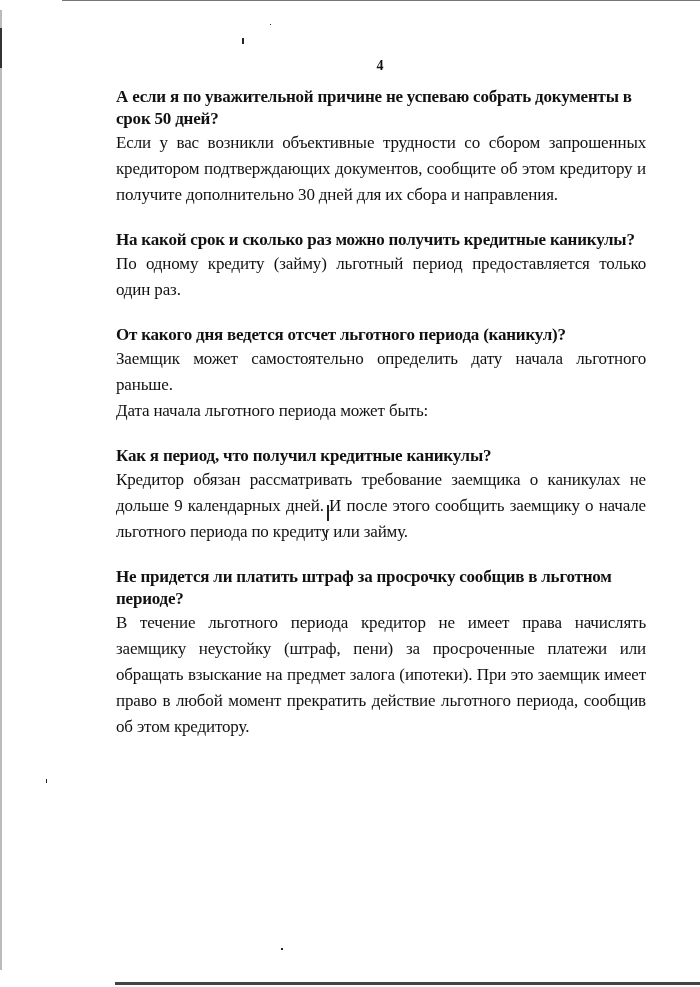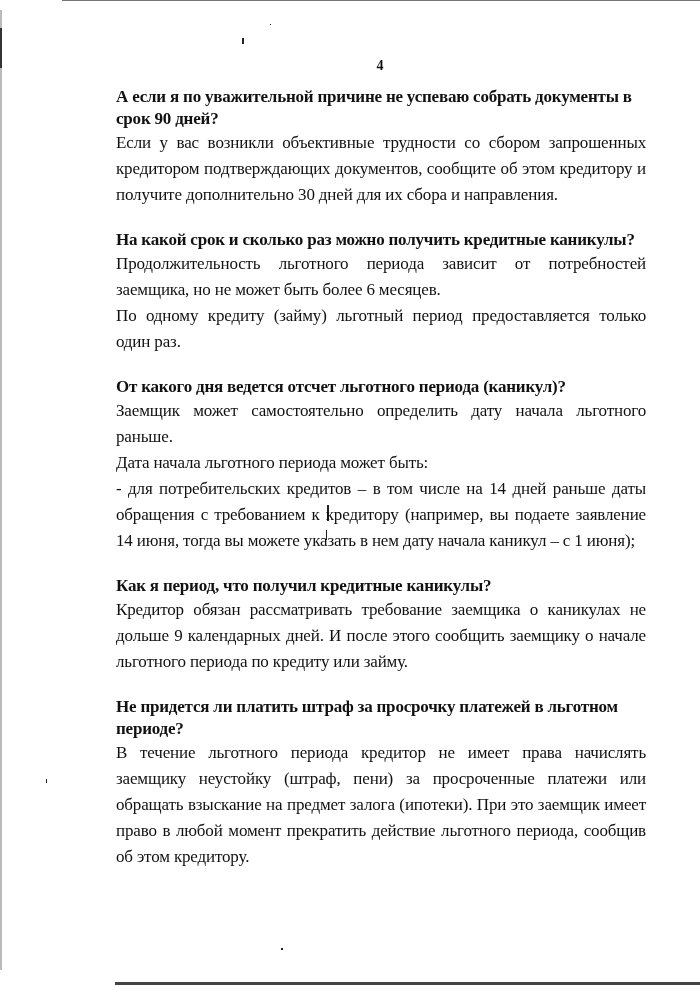"А если я по уважительной" p.q { text: 90 -> 50 }
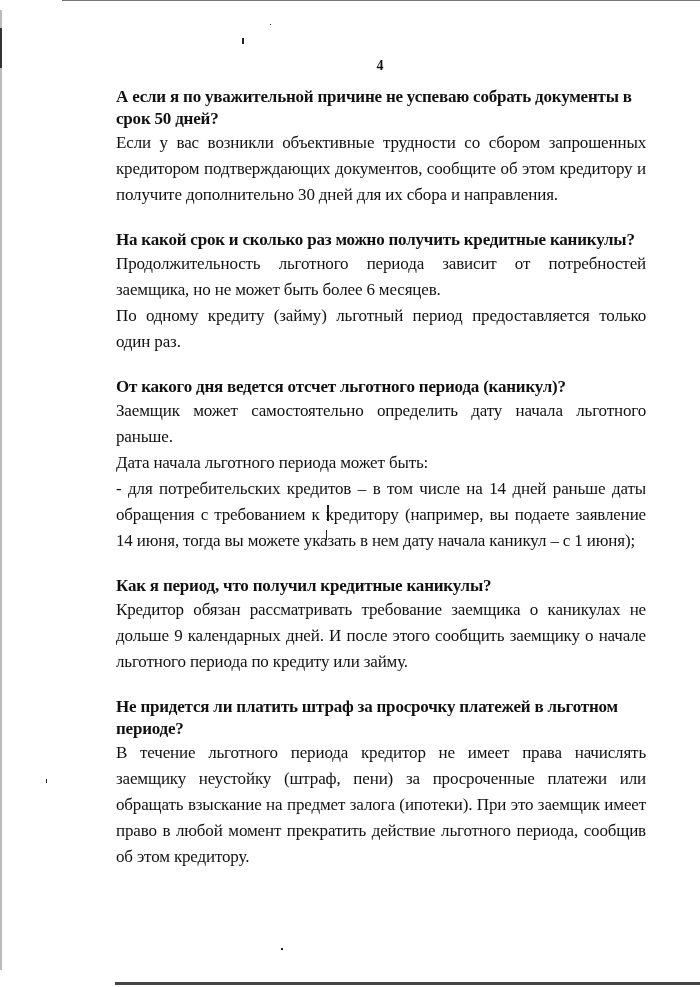"Продолжительность льготного периода" p.p { html: <p>Продолжительность льготного периода зависит от потребностей заемщика, но не может быть более 6 месяцев.</p> -> none }
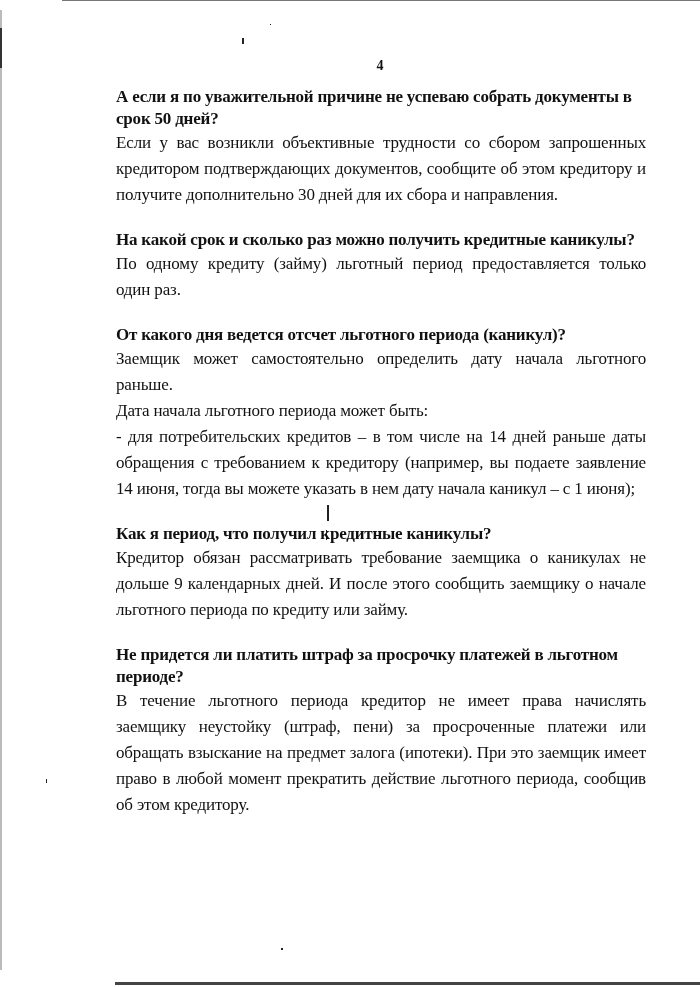"- для потребительских кредитов –" p.p { html: <p>- для потребительских кредитов – в том числе на 14 дней раньше даты обращения с требованием к кредитору (например, вы подаете заявление 14 июня, тогда вы можете указать в нем дату начала каникул – с 1 июня);</p> -> none }
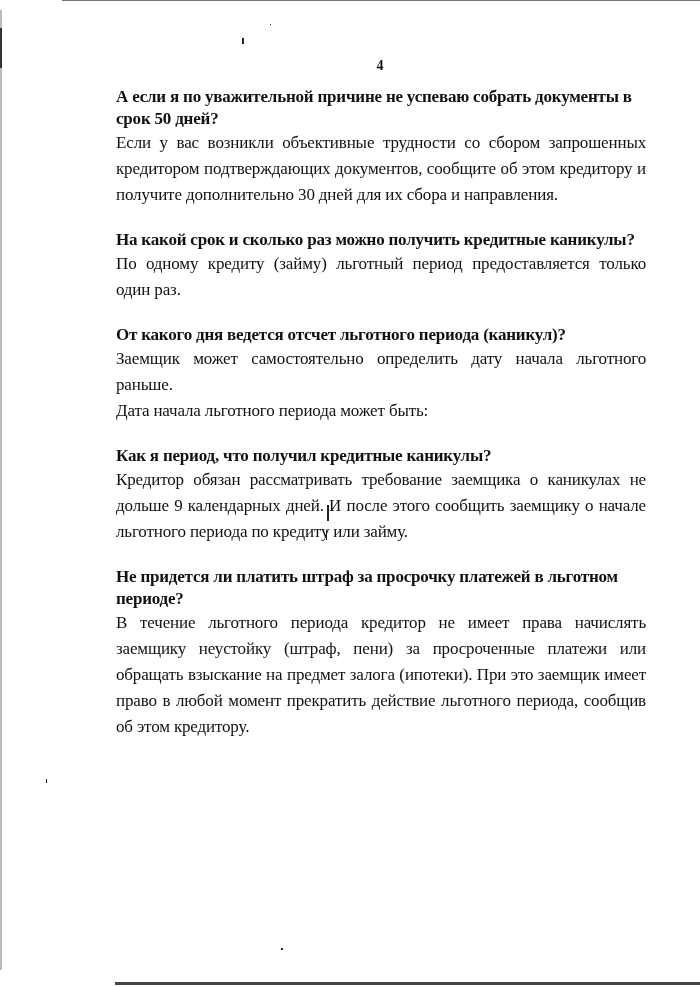"Не придется ли платить штраф" p.q { text: платежей -> сообщив }
